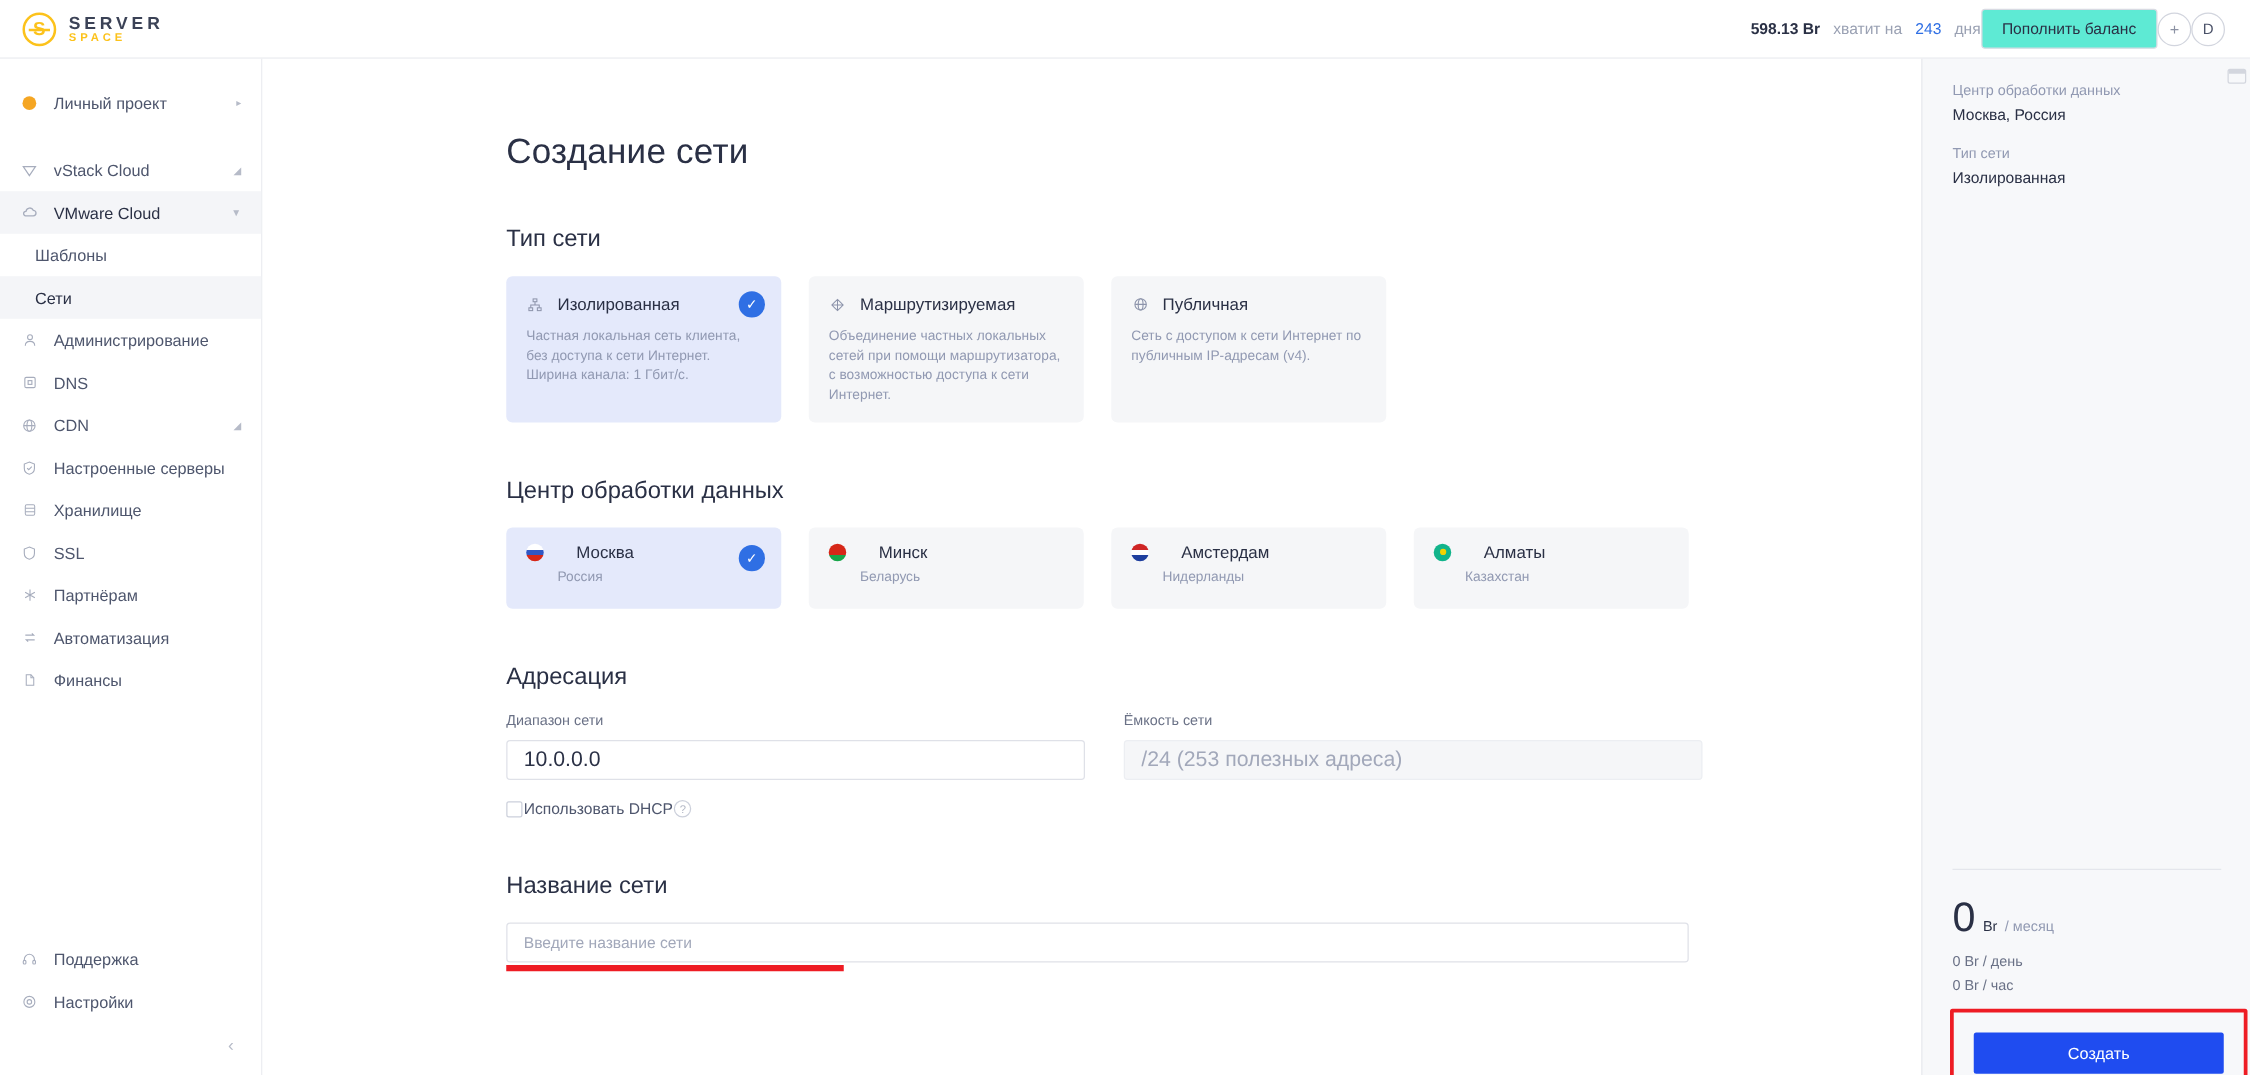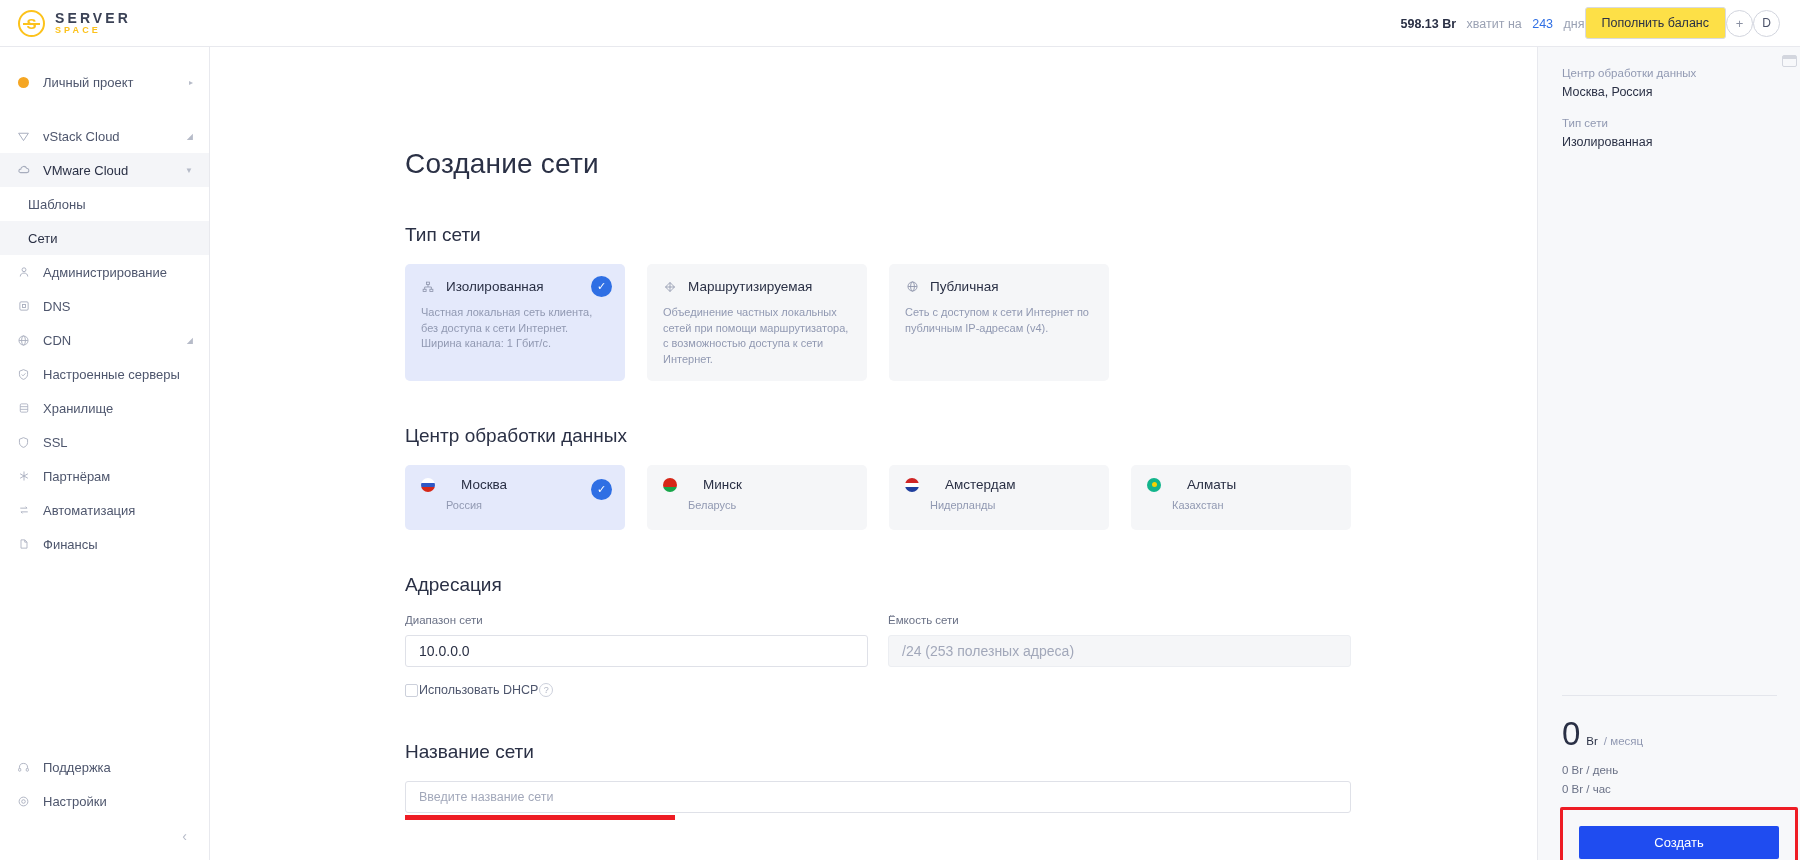"Пополнить баланс" .topup-btn { background: #fde047 -> #5eead4 }
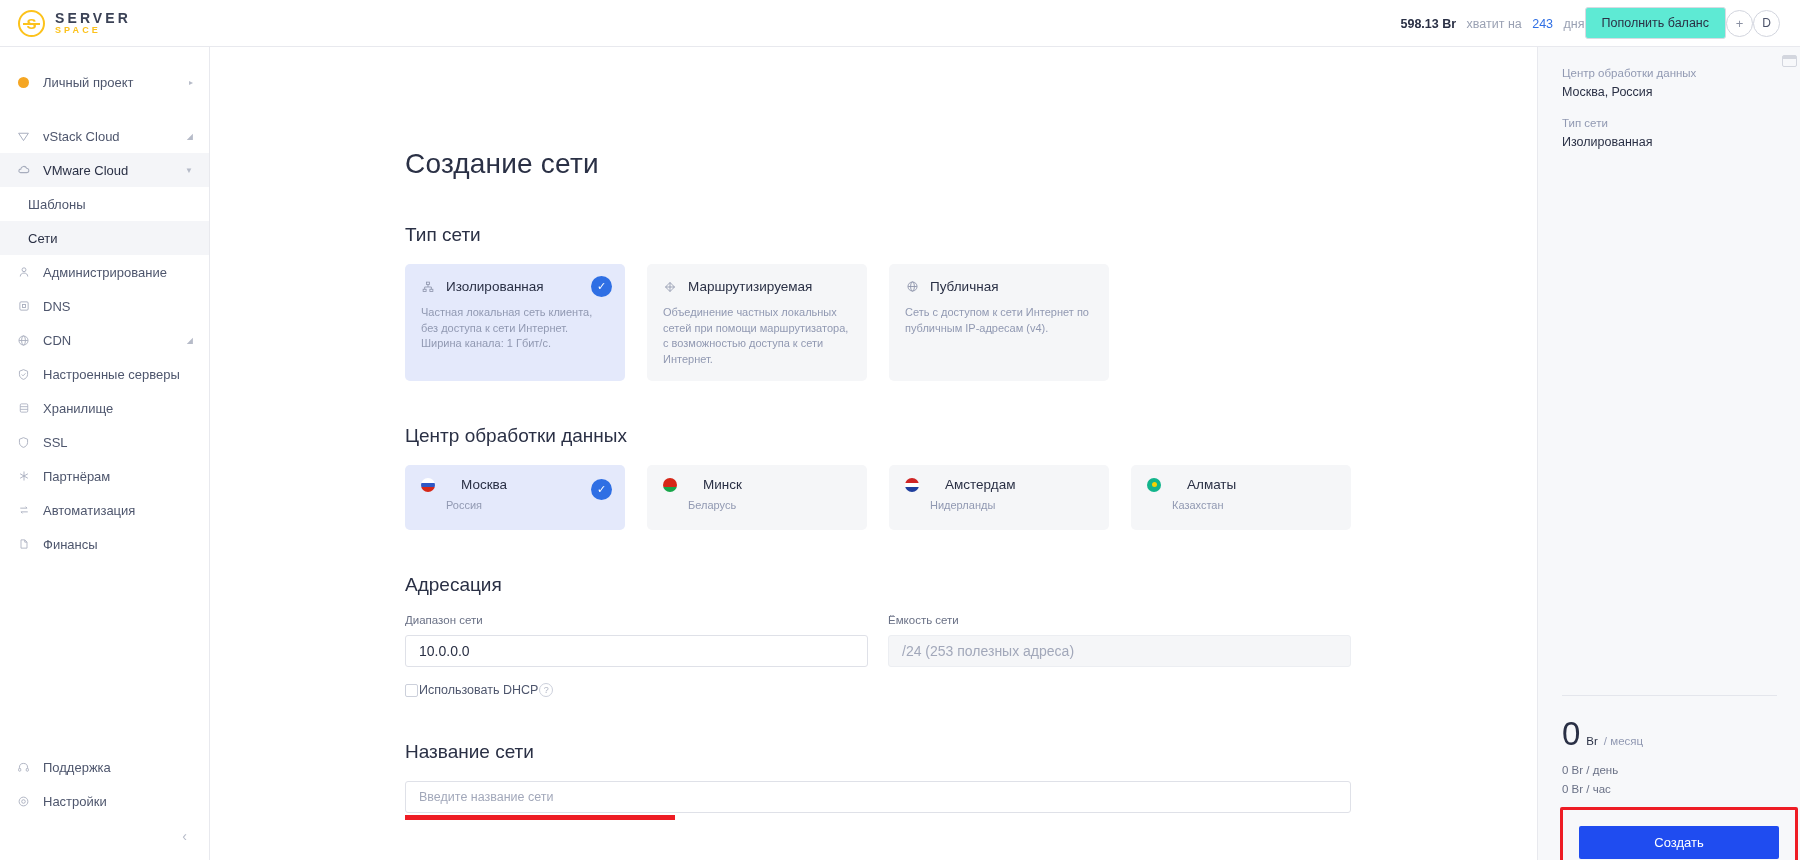"Создание сети" .page-title { margin-top: 43px -> none }
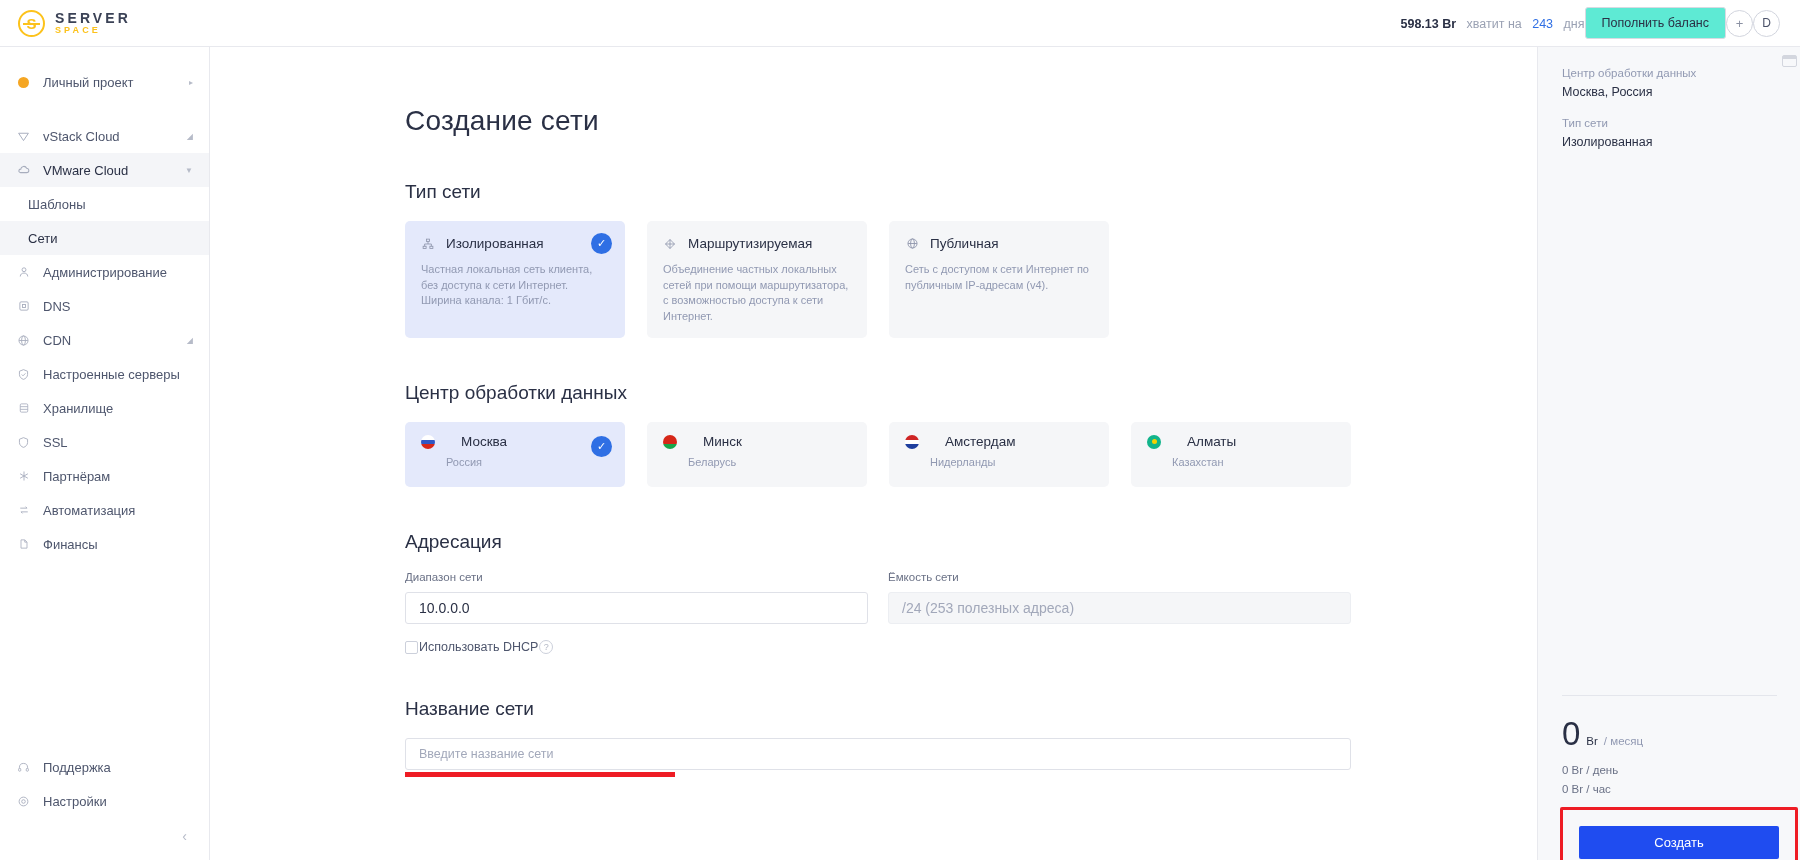"Диапазон сети" .field-row { gap: 20px -> 31px }
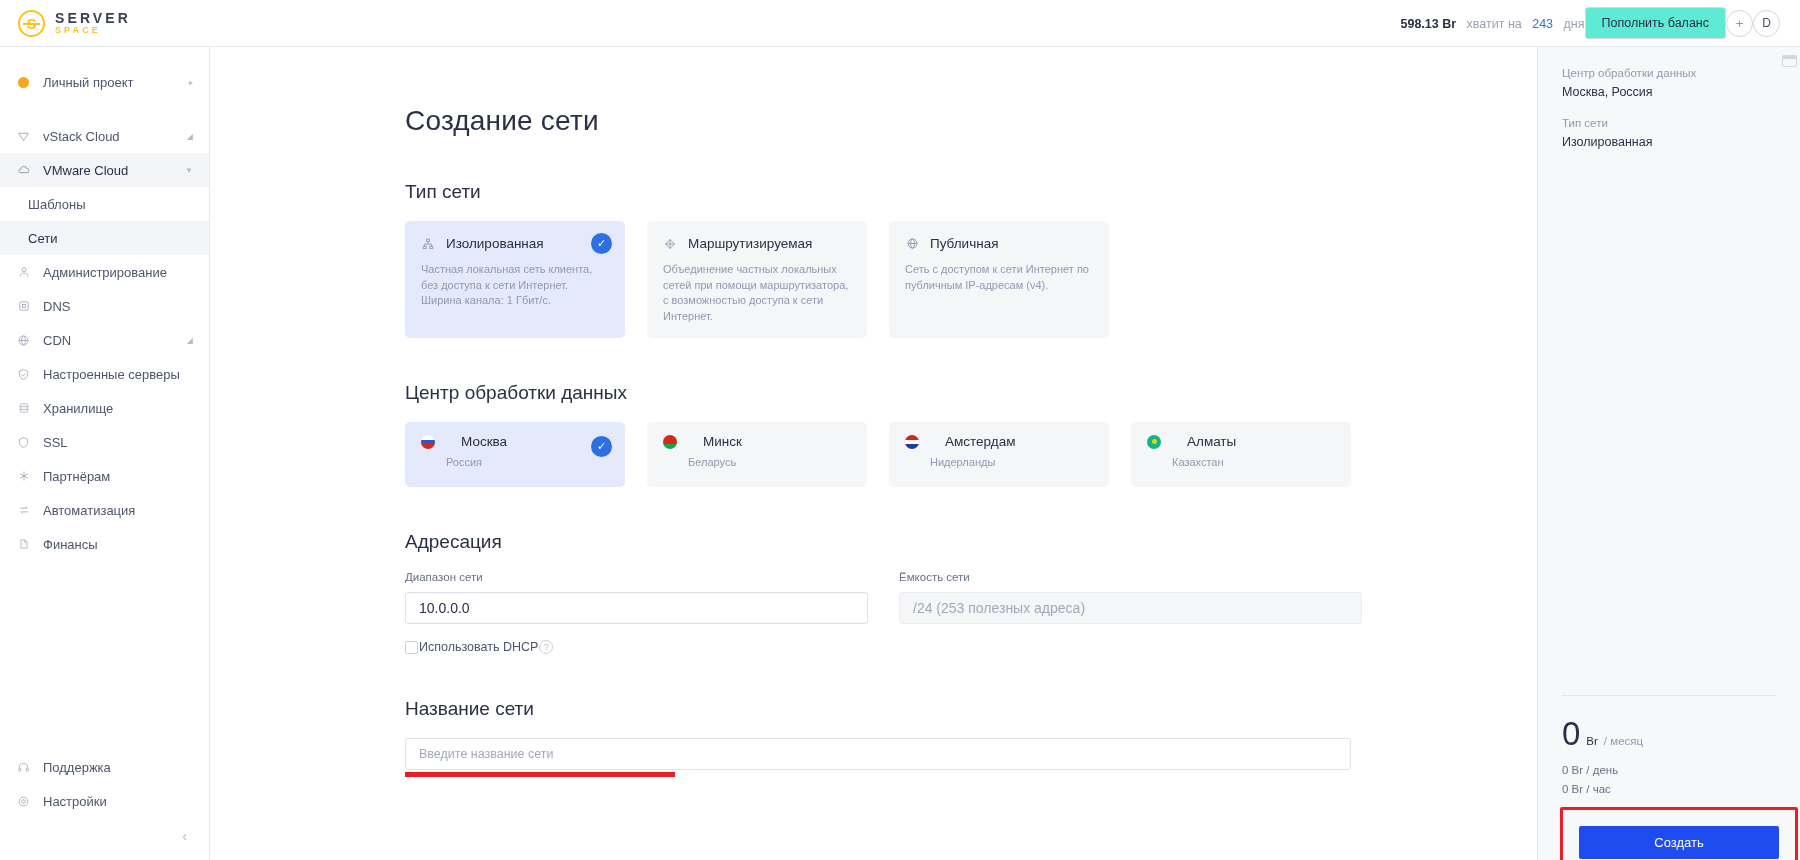"10.0.0.0" .input { font-size: 14px -> 17px }
